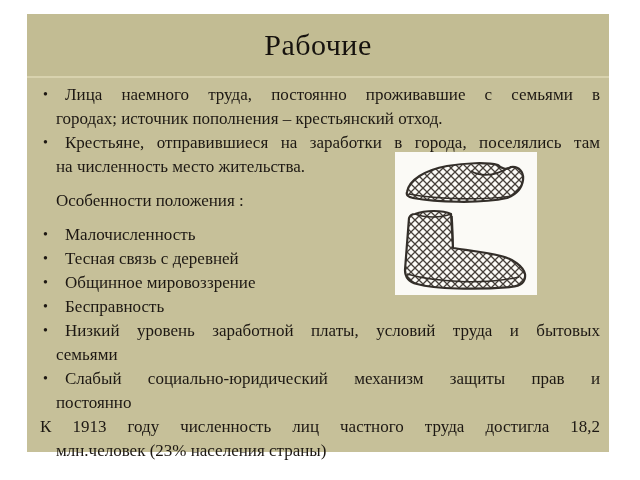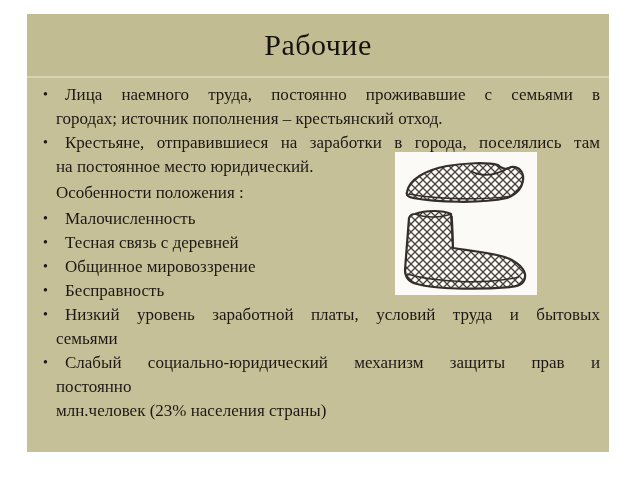"на постоянное место юридический." div.tline { text: постоянное место юридический -> численность место жительства }
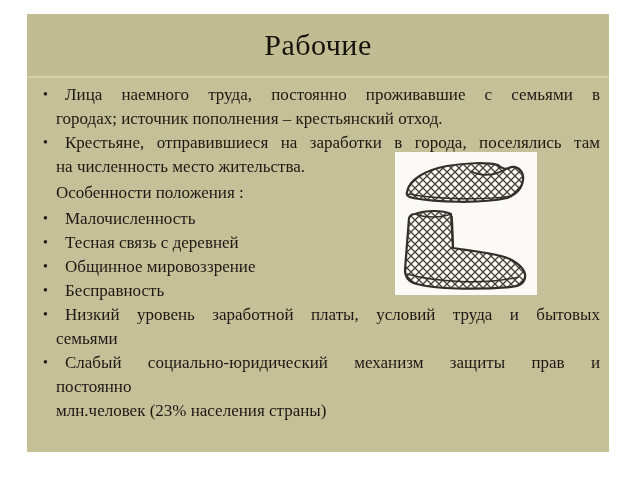"Особенности положения :" .item.gap-top { margin-top: 2px -> 10px }
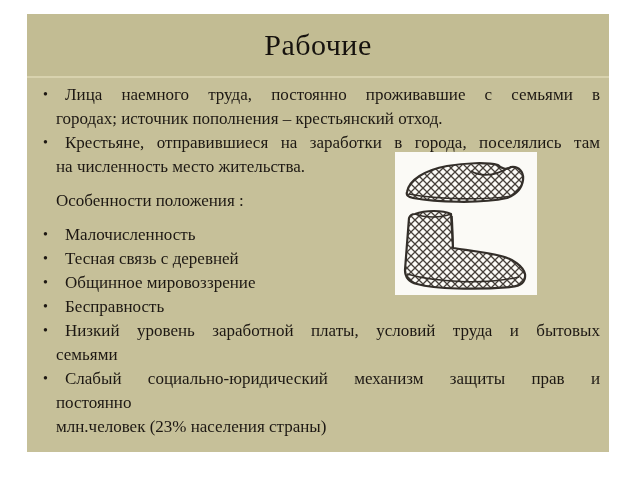"К 1913 году численность лиц" div.tline { html: none -> <div>К 1913 году численность лиц частного труда достигла 18,2</div> }
